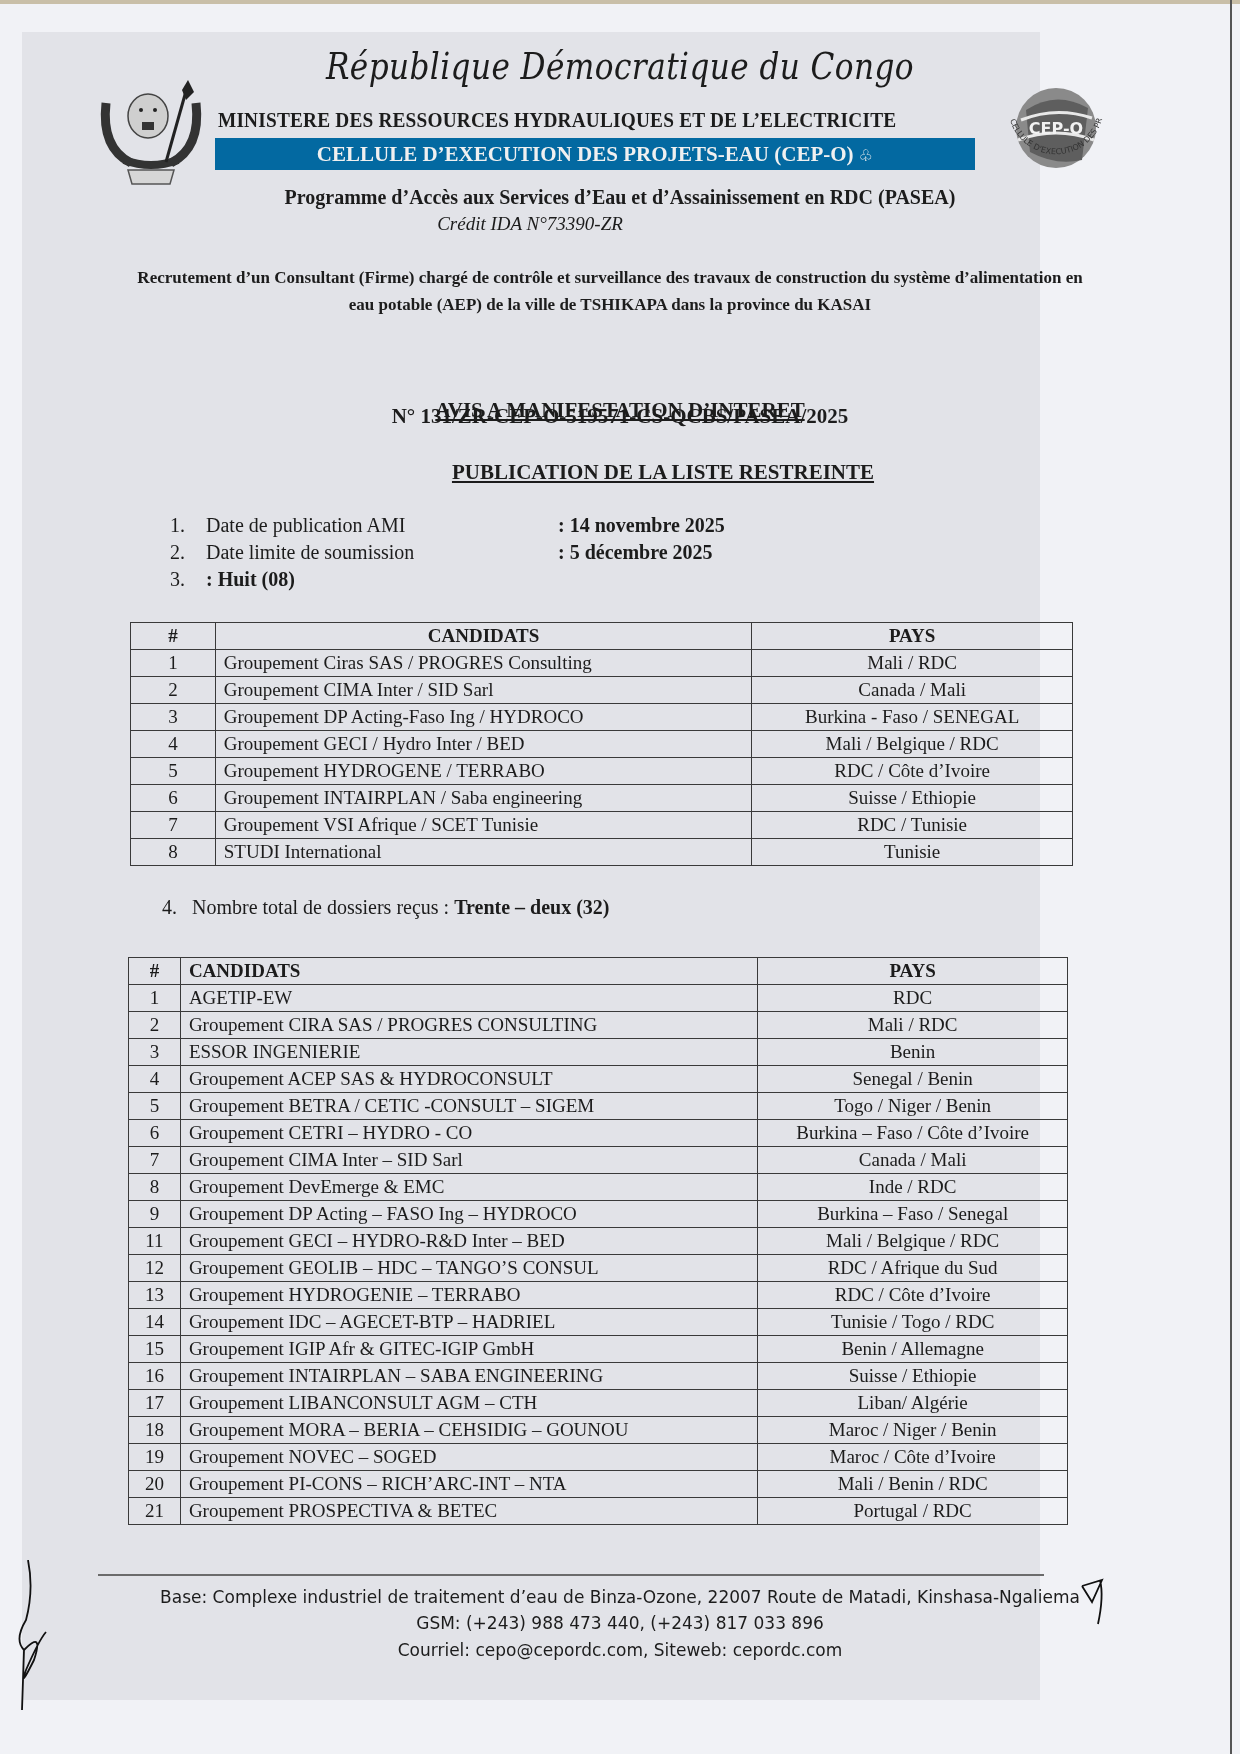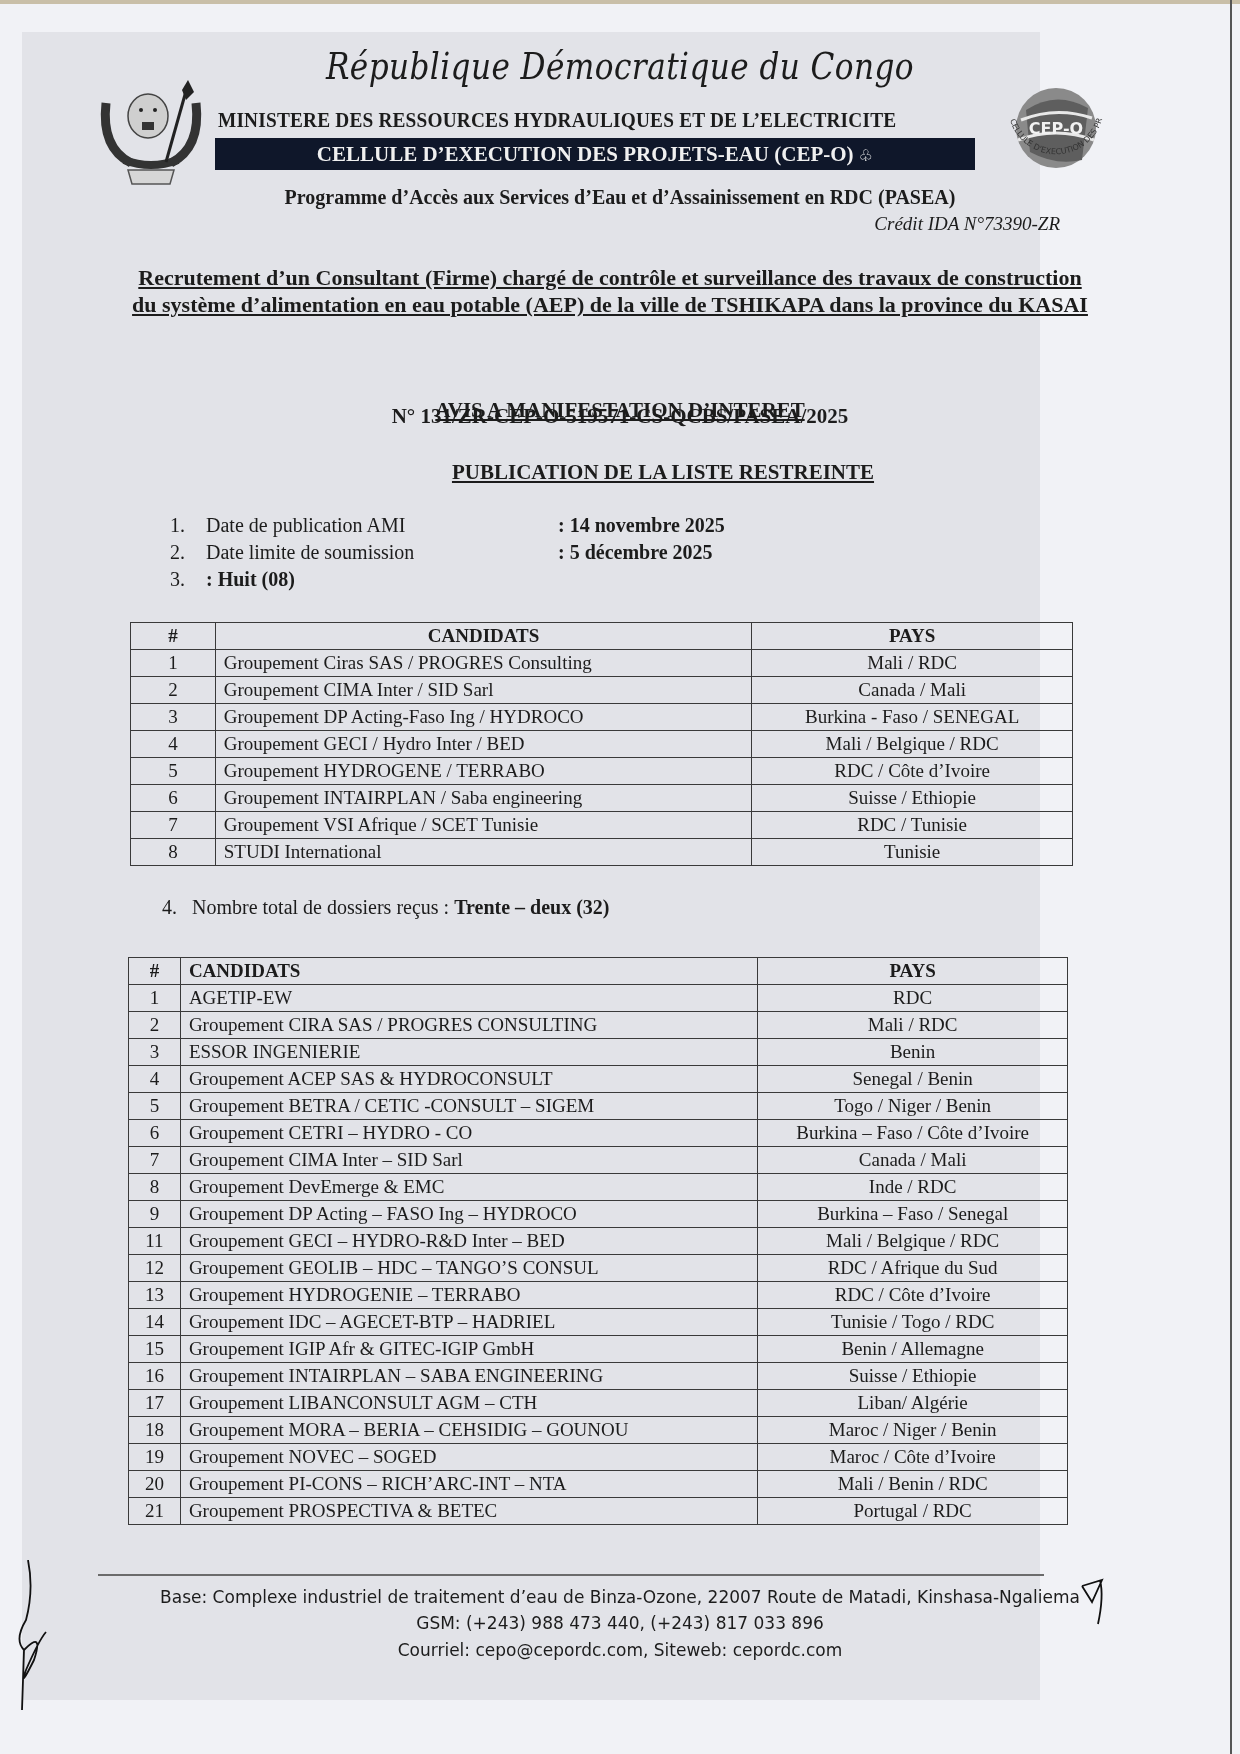"CELLULE D’EXECUTION DES PROJETS-EAU" .cell-banner { background: #0f172a -> #0369a1 }
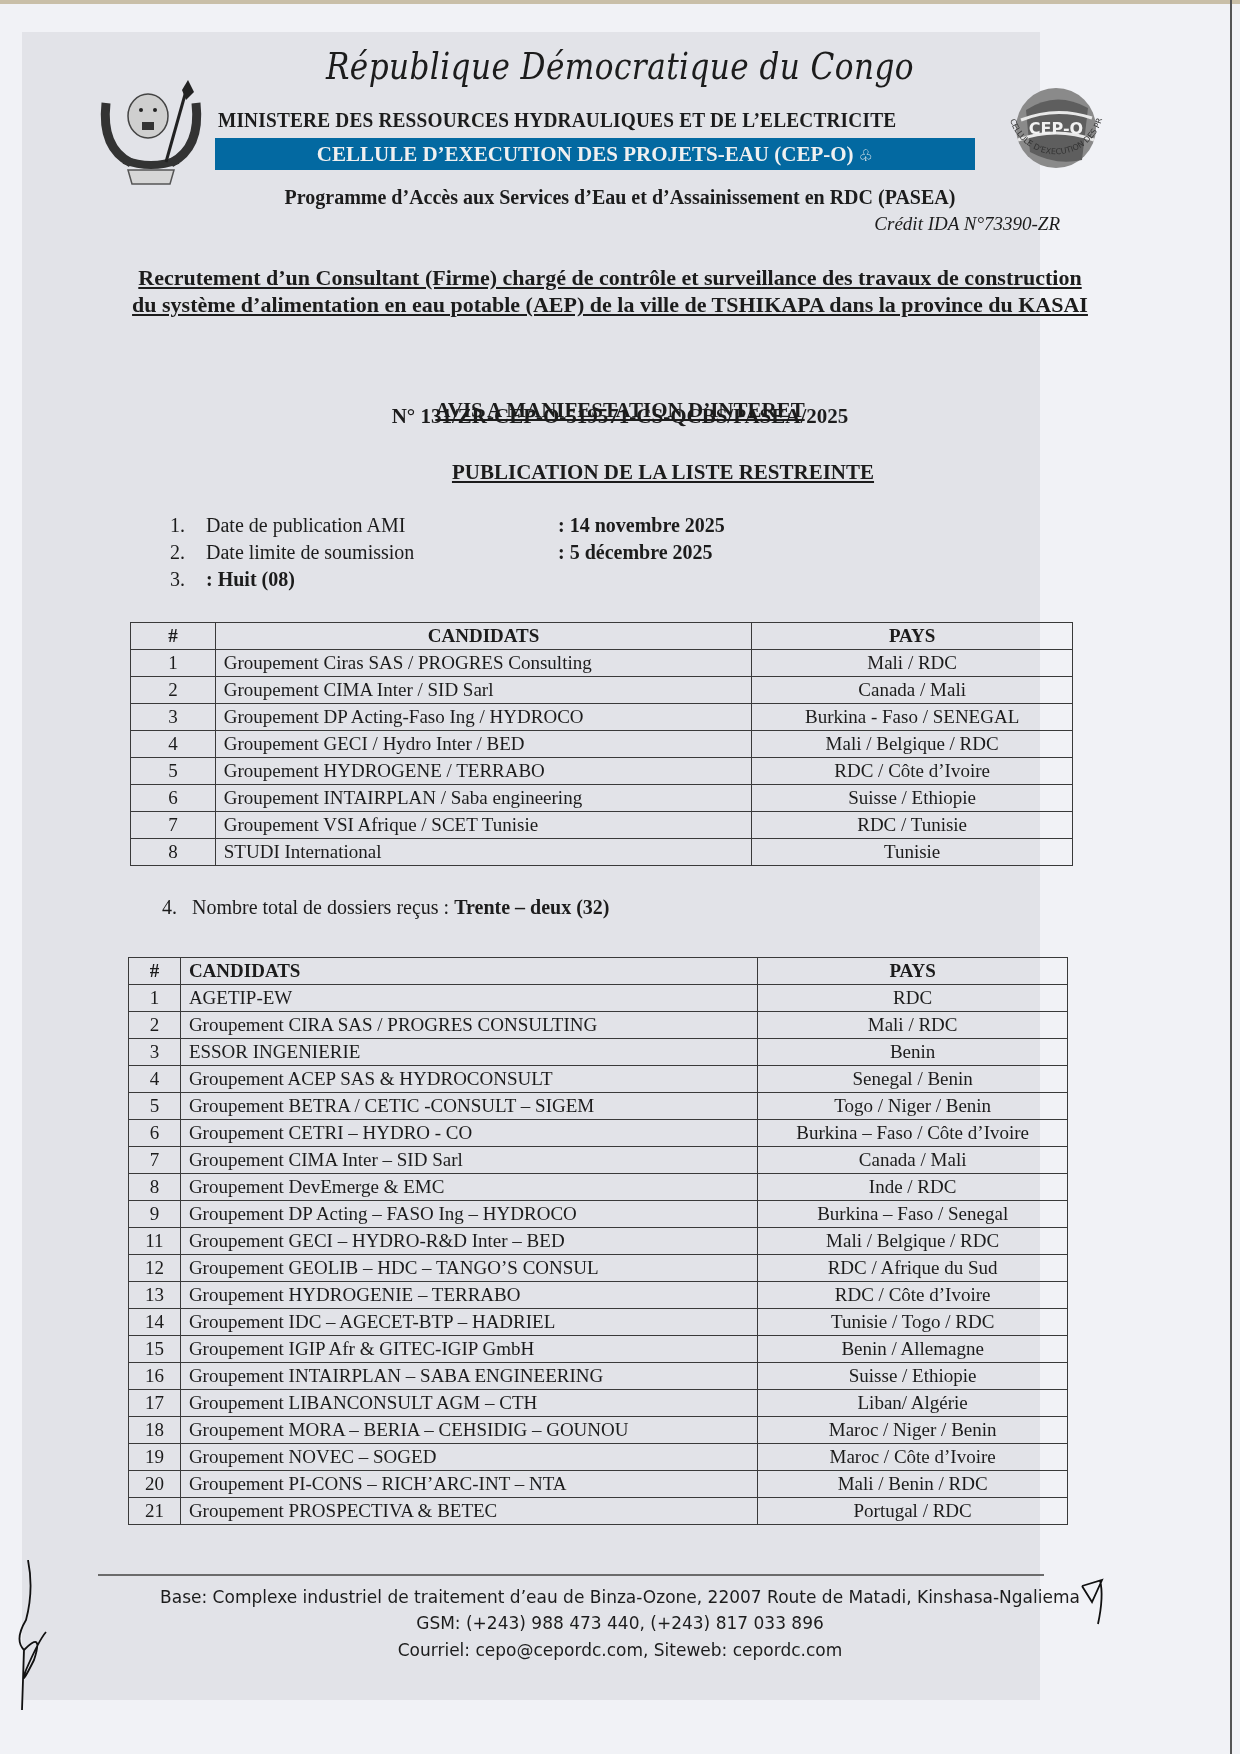"Crédit IDA N°73390-ZR" .credit { text-align: right -> center }
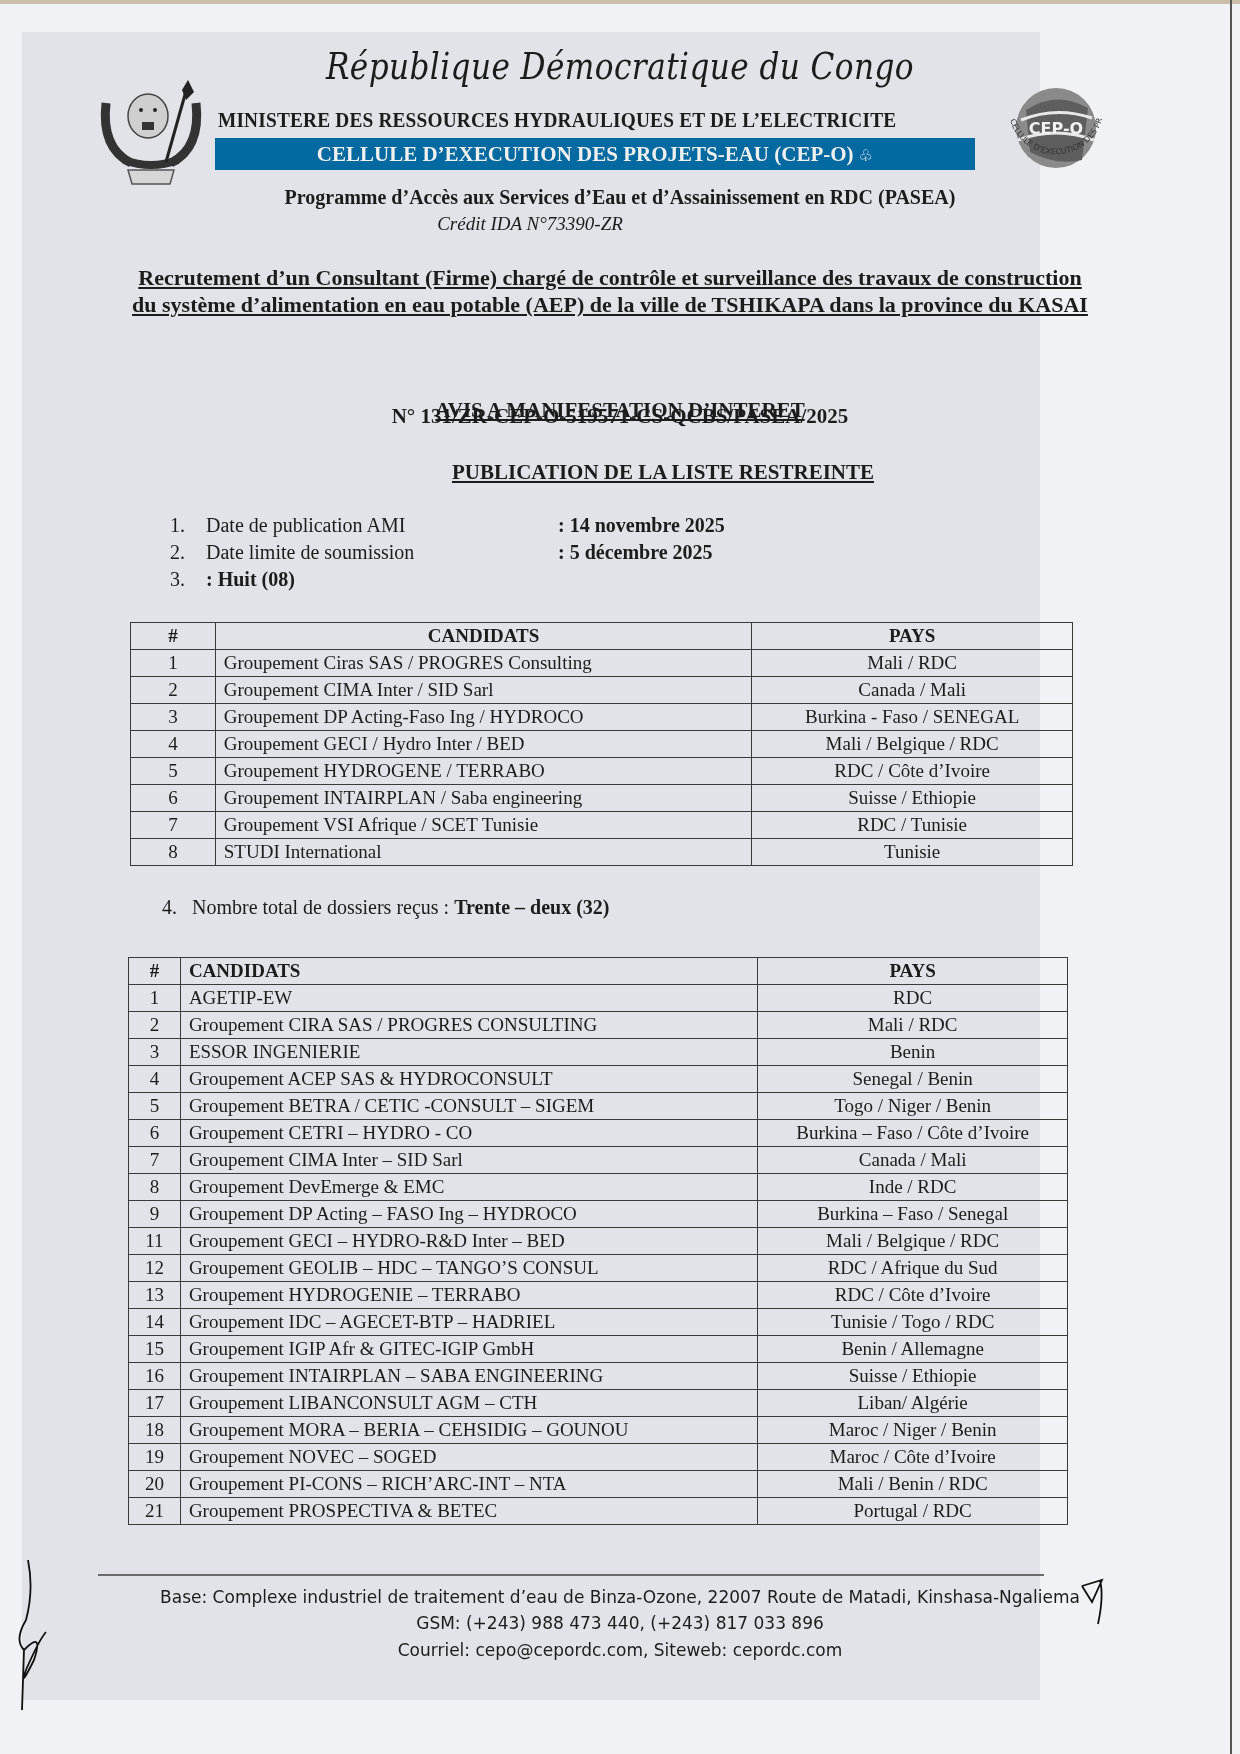"Recrutement d’un Consultant (Firme)" .recruit { font-size: 22px -> 17px; text-decoration: underline -> none }
